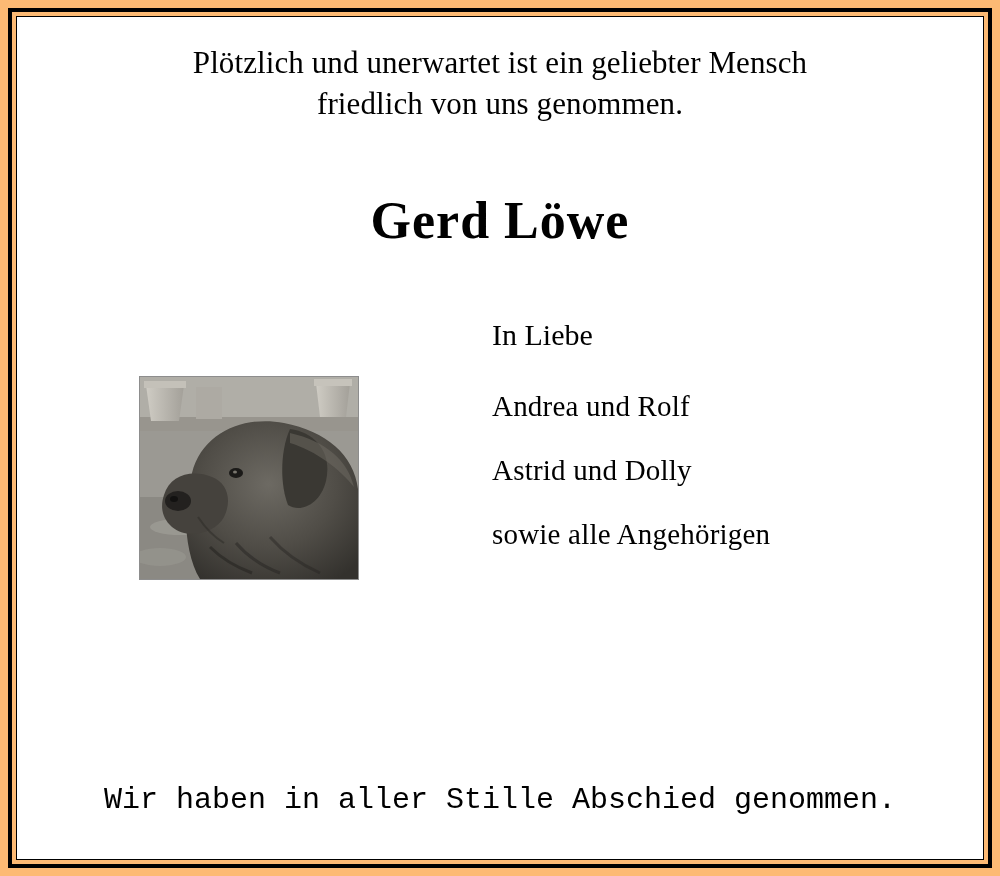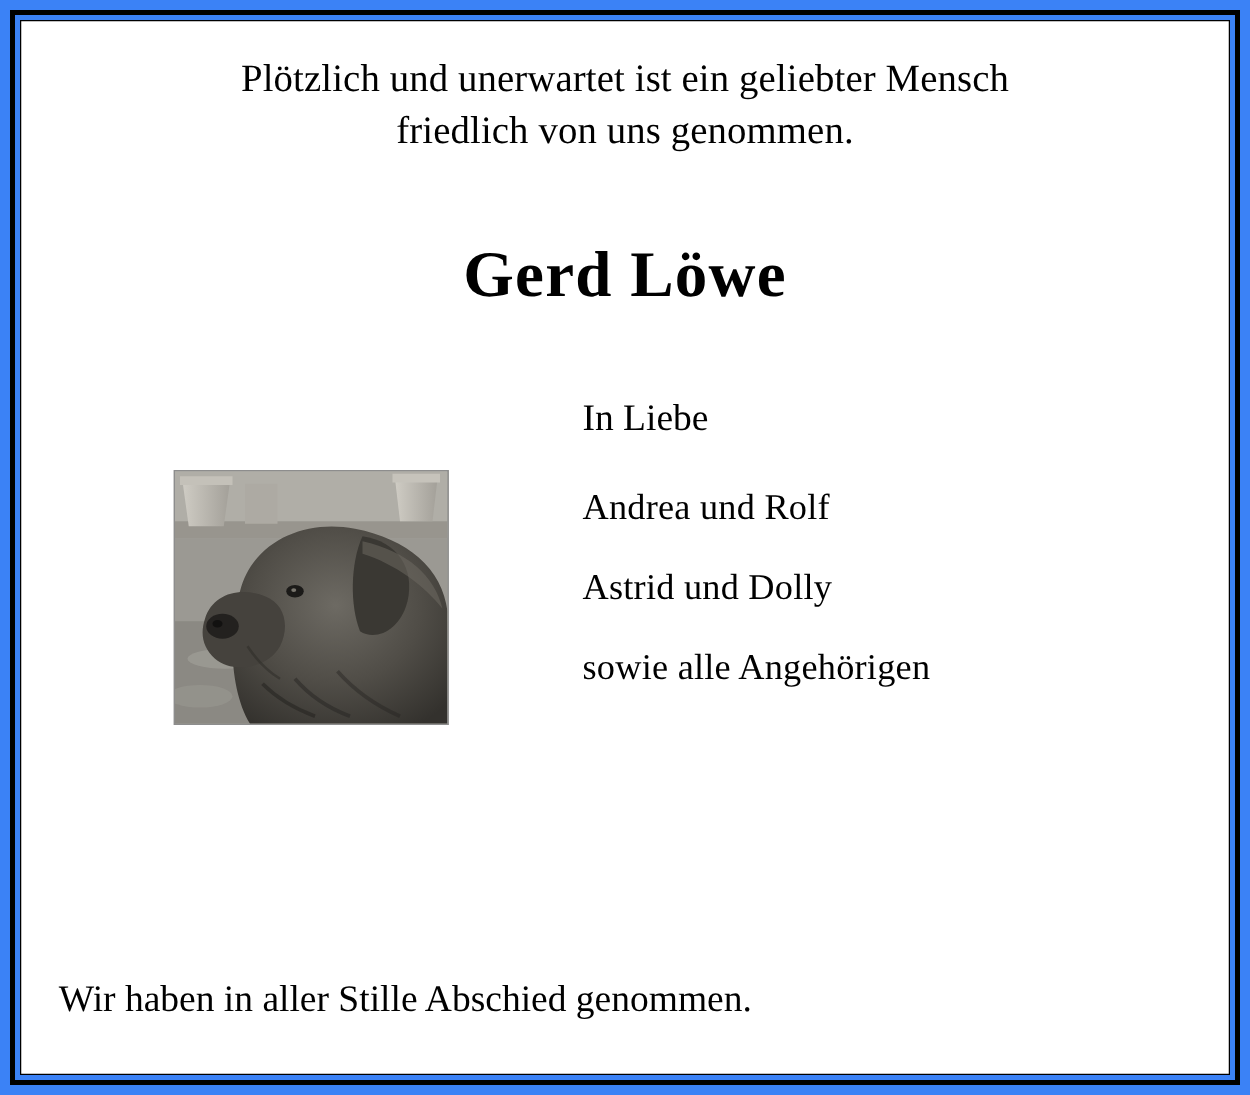"Plötzlich und unerwartet ist ein" .page { background: #3b82f6 -> #fdba74 }
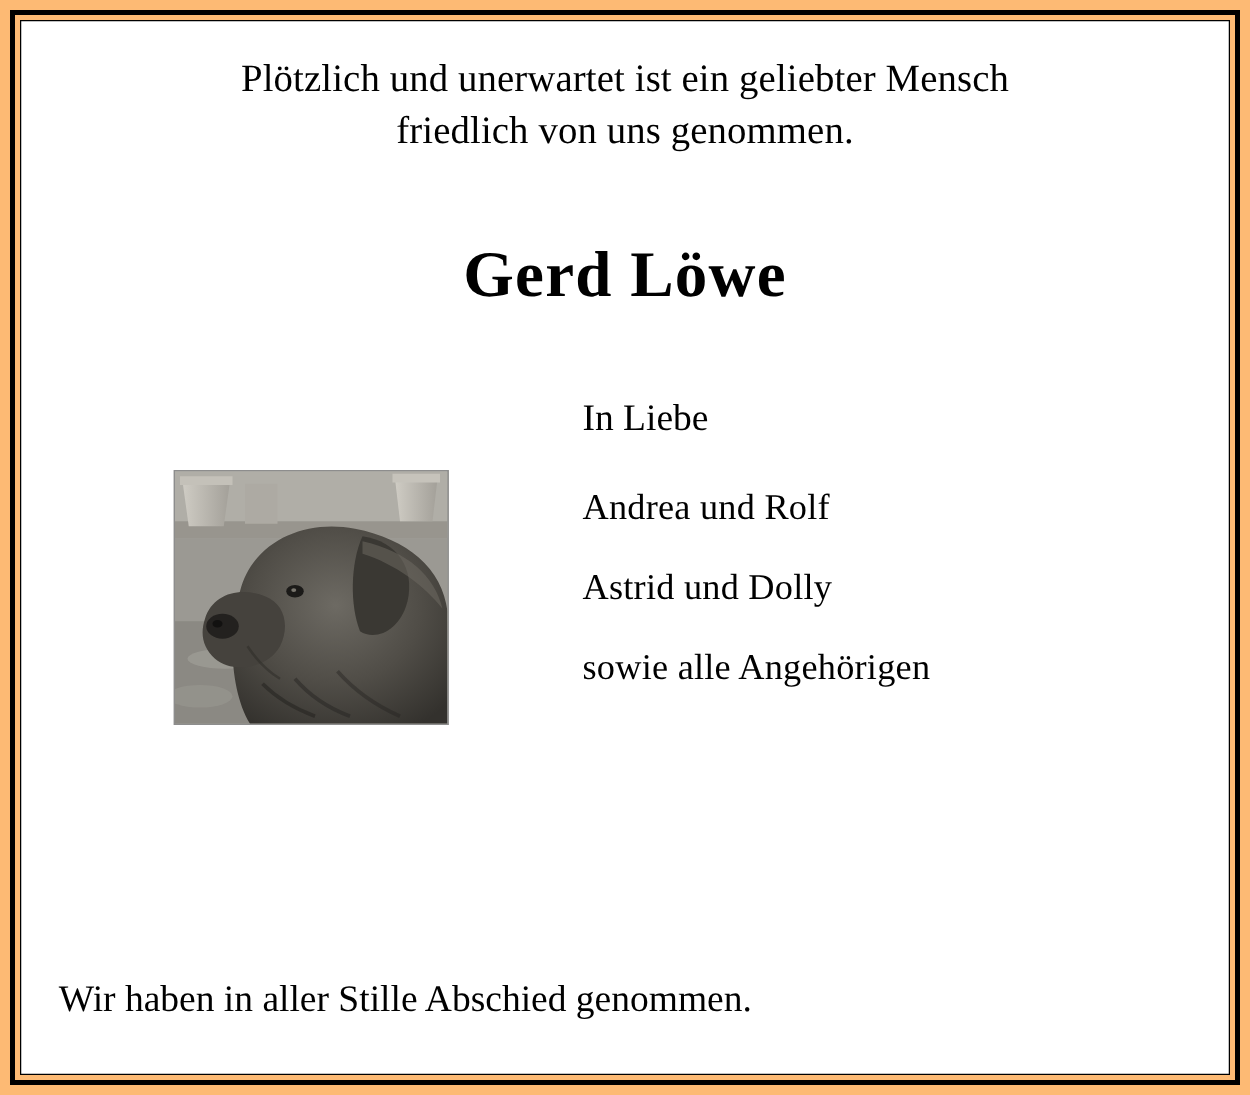"In Liebe" .tribute { left: 419px -> 445px }
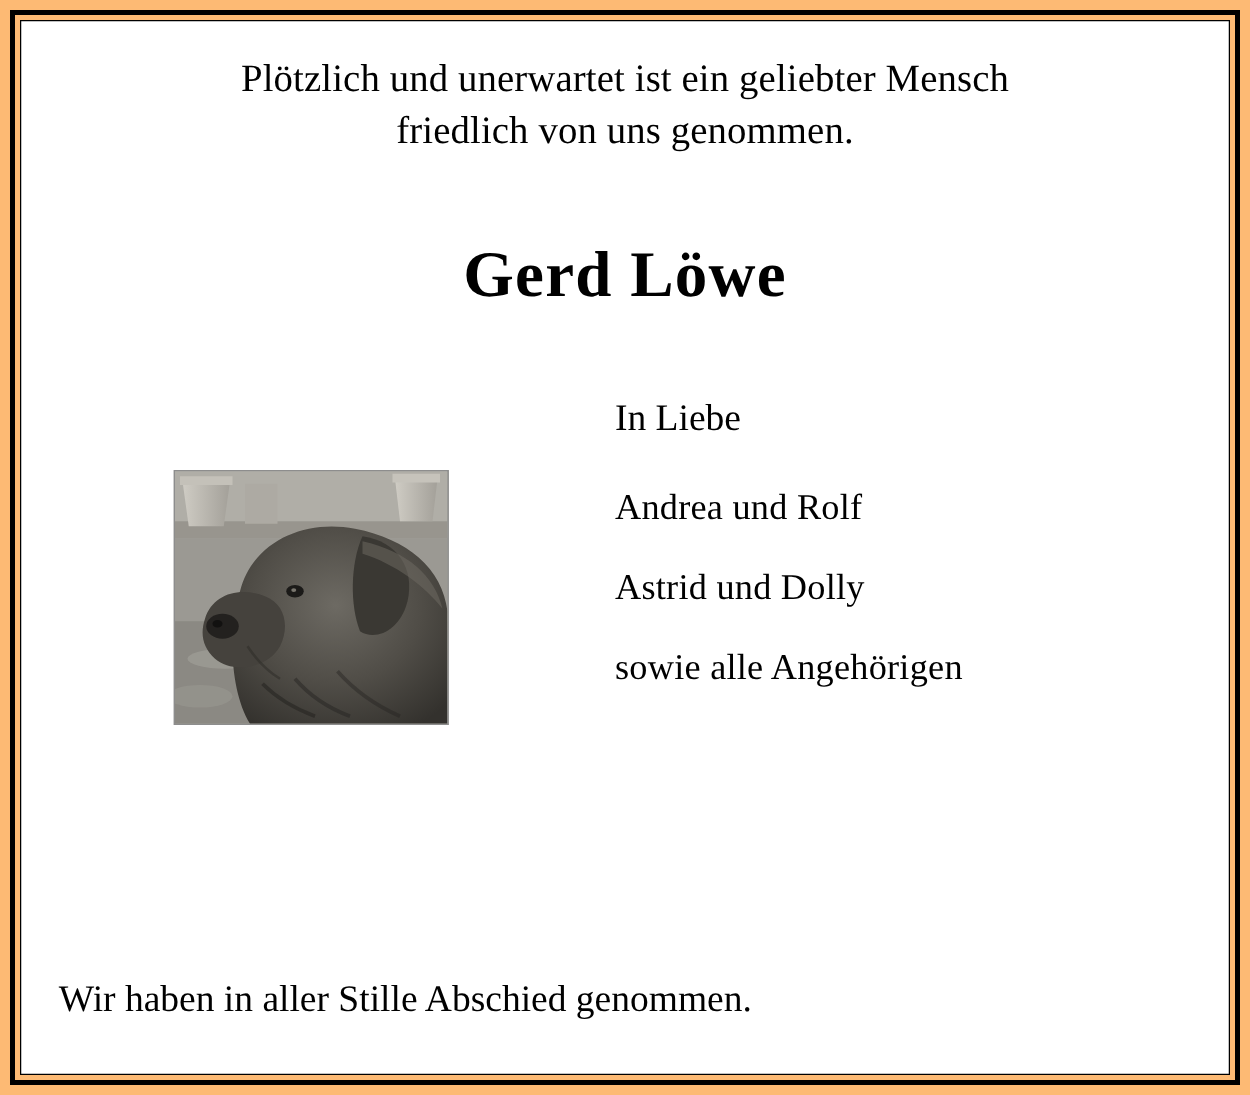"Wir haben in aller Stille" .closing { font-family: none -> Liberation Mono, monospace; text-align: left -> center }
